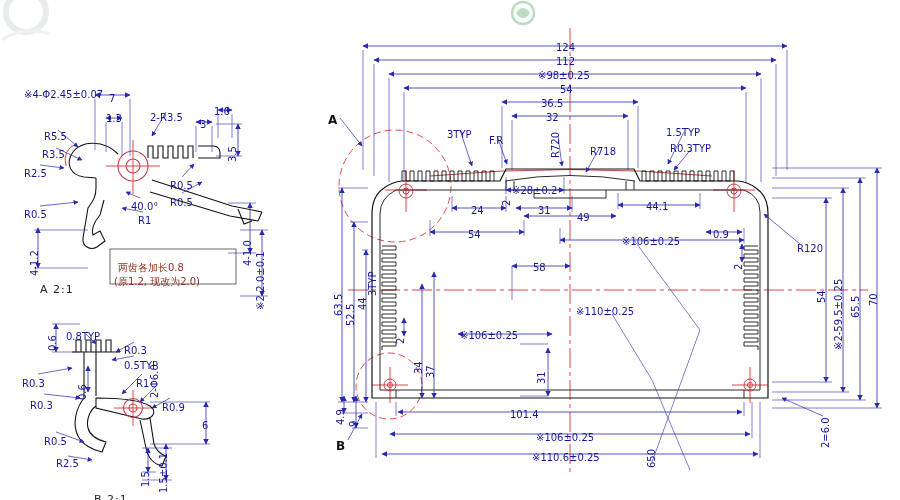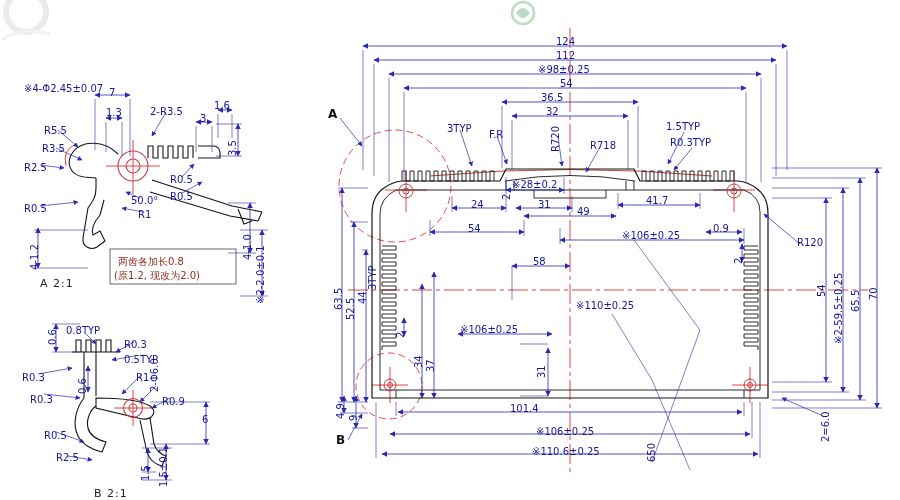"124" .layer { top: 4px -> 10px }
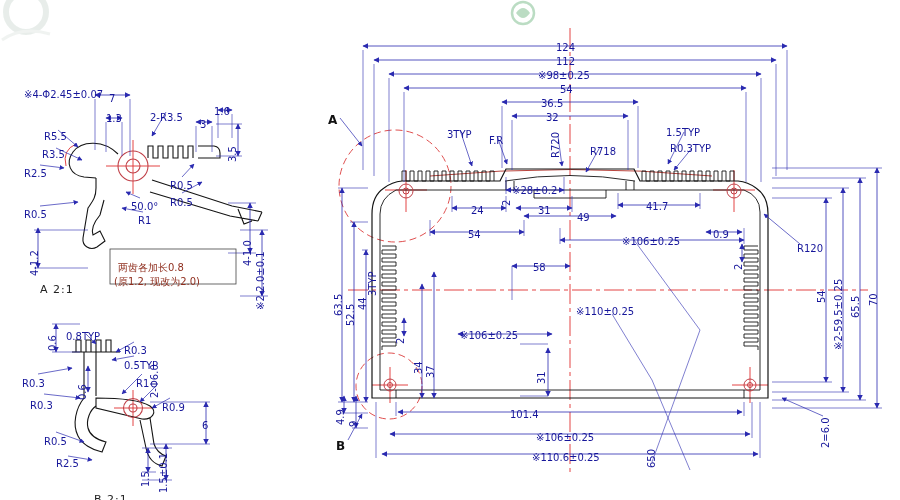"50.0°" span.d { text: 50.0 -> 40.0 }
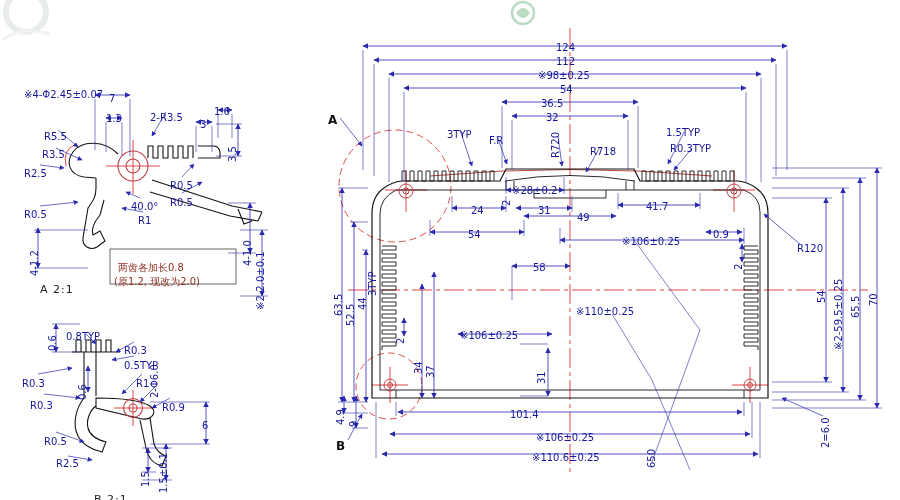"41.7" span.d { text: 41.7 -> 44.1 }
